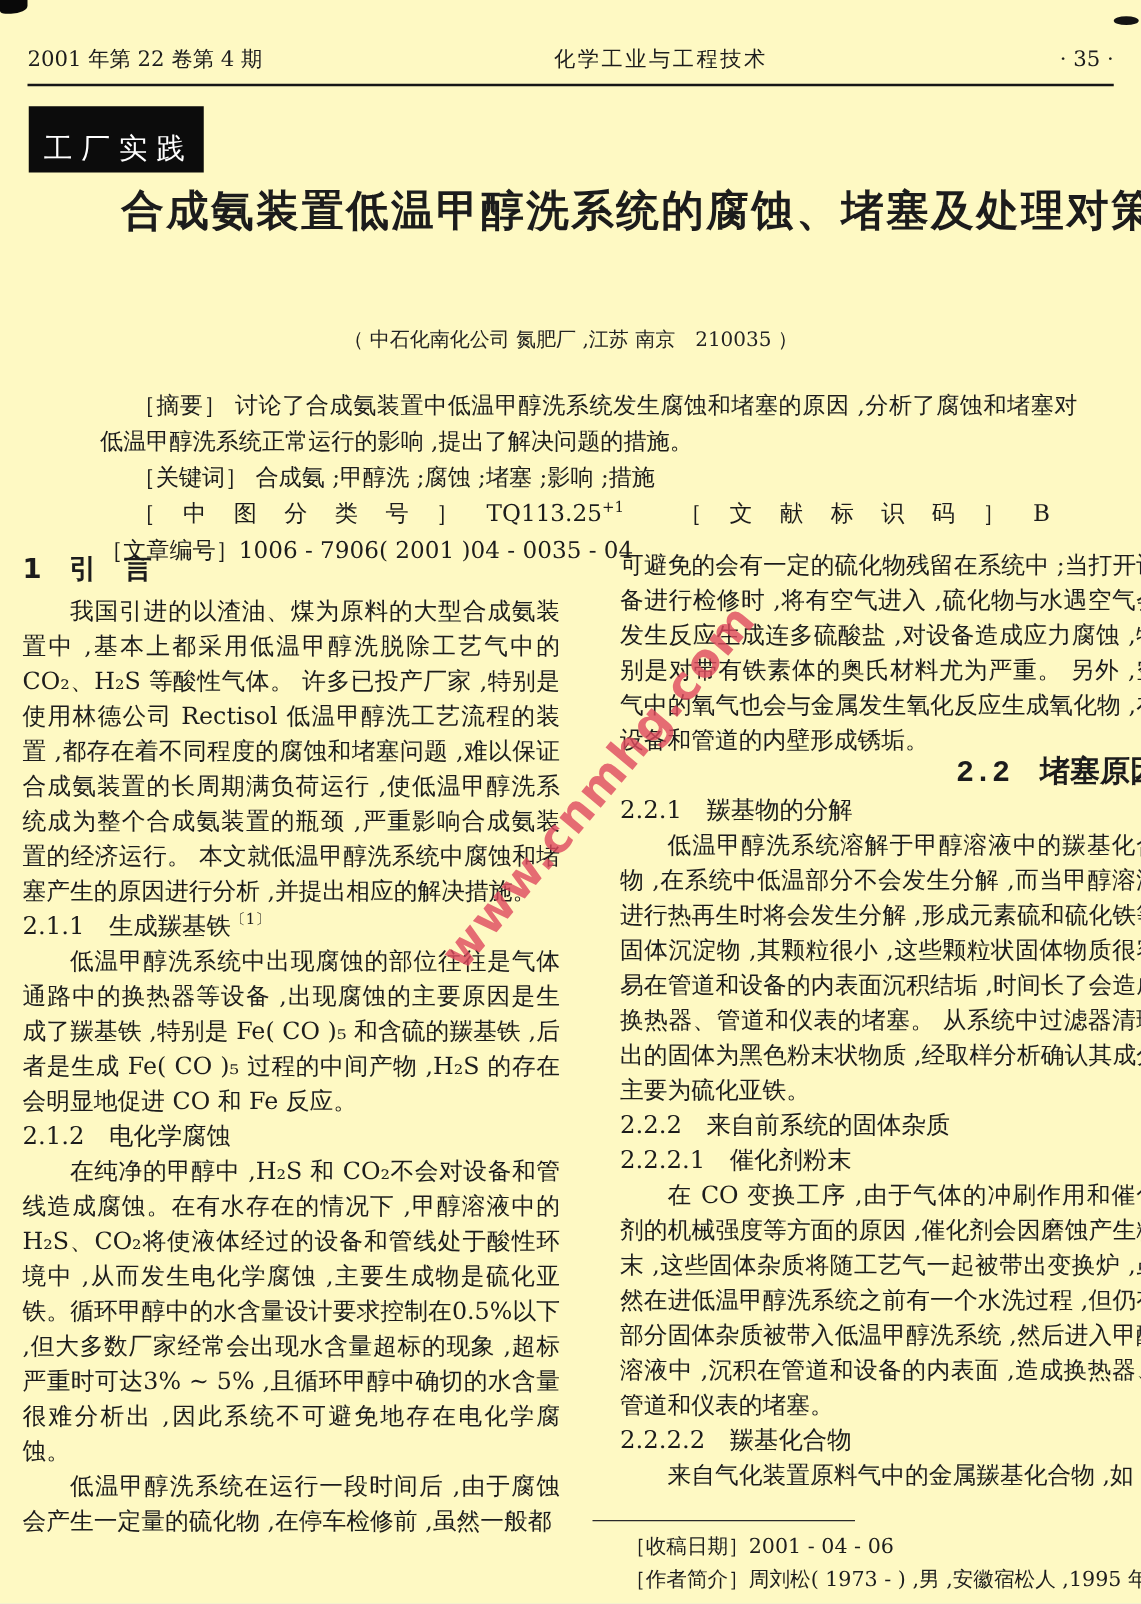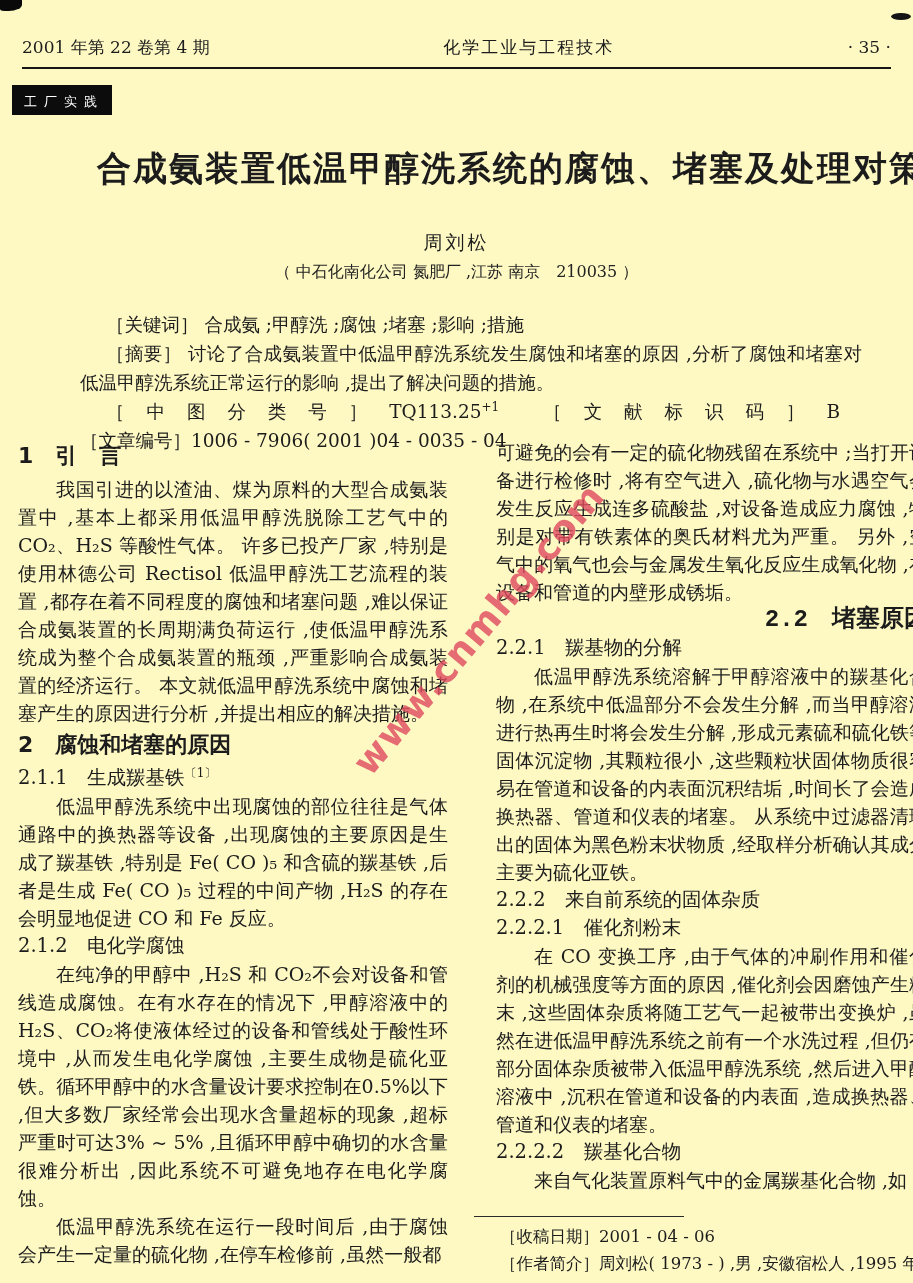"工厂实践" .tag-box { font-size: 13px -> 23px; left: 12px -> 23px; padding: 8px 8px 4px 12px -> 18px 8px 4px 12px }
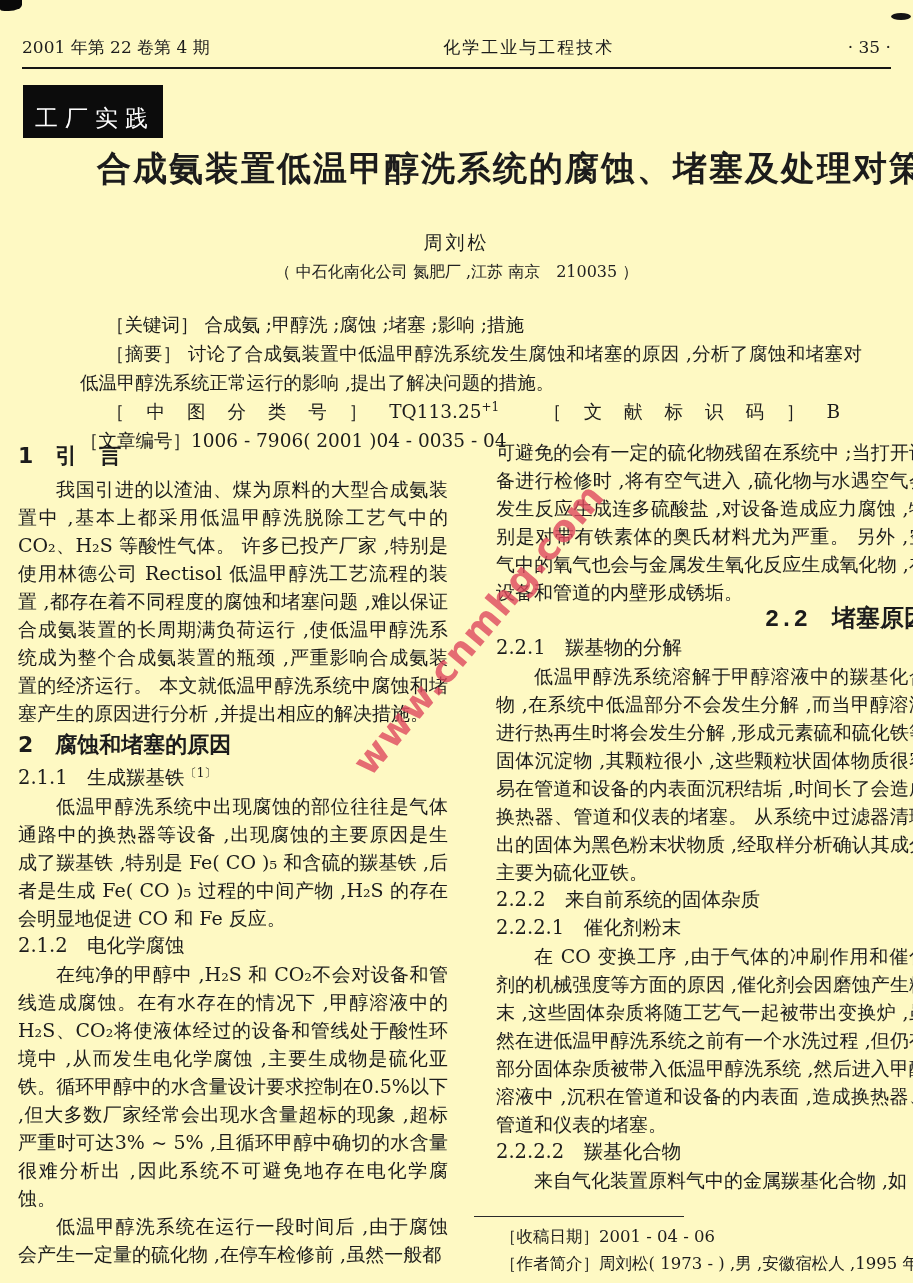"周刘松" div.author { html: <div>周刘松</div> -> none }
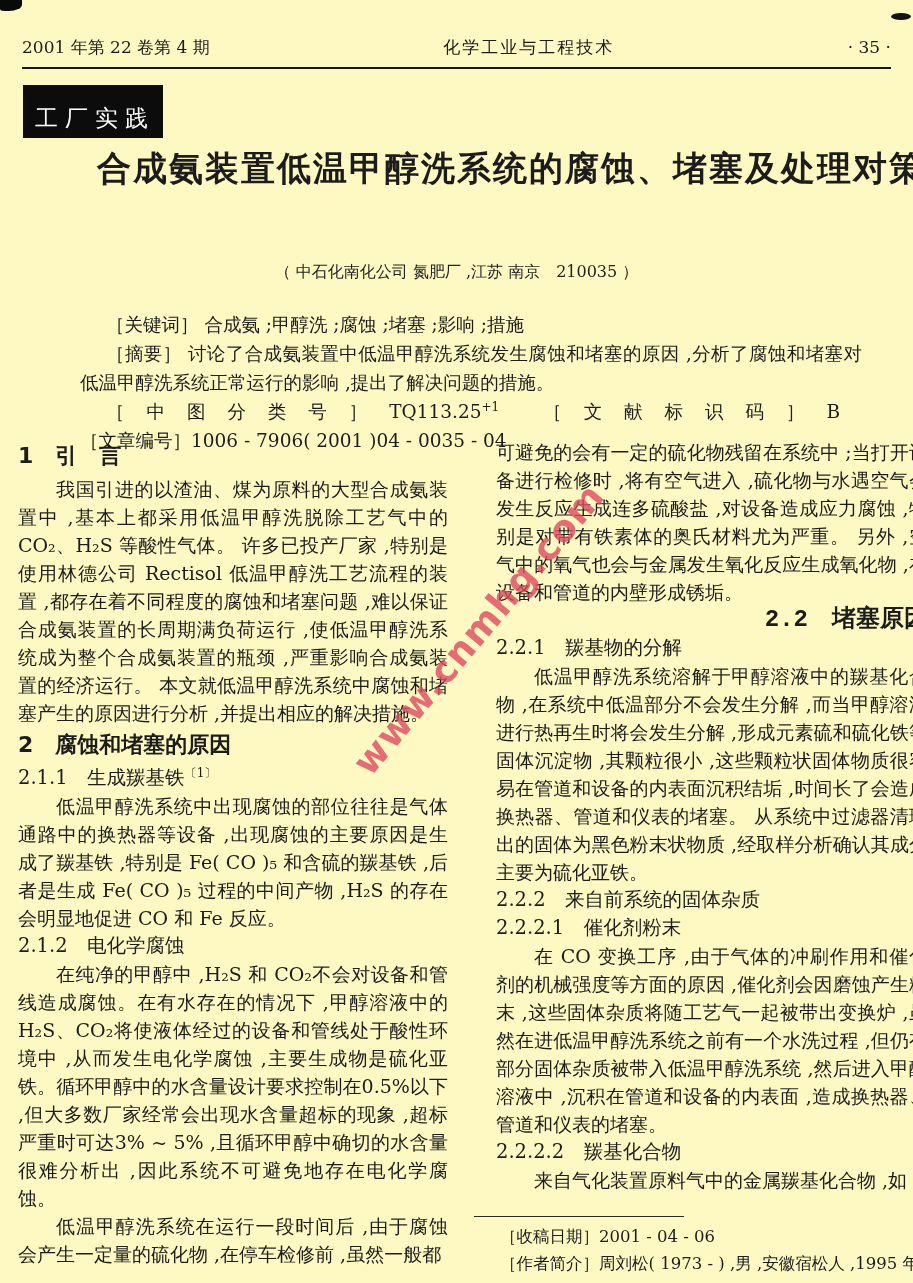"［关键词］ 合成氨 ;甲醇洗 ;腐蚀 ;堵塞" div.line { order: before "［摘要］ 讨论了合成氨装置中低温甲醇洗系统发生腐蚀和堵塞的原因" -> after "［摘要］ 讨论了合成氨装置中低温甲醇洗系统发生腐蚀和堵塞的原因" }
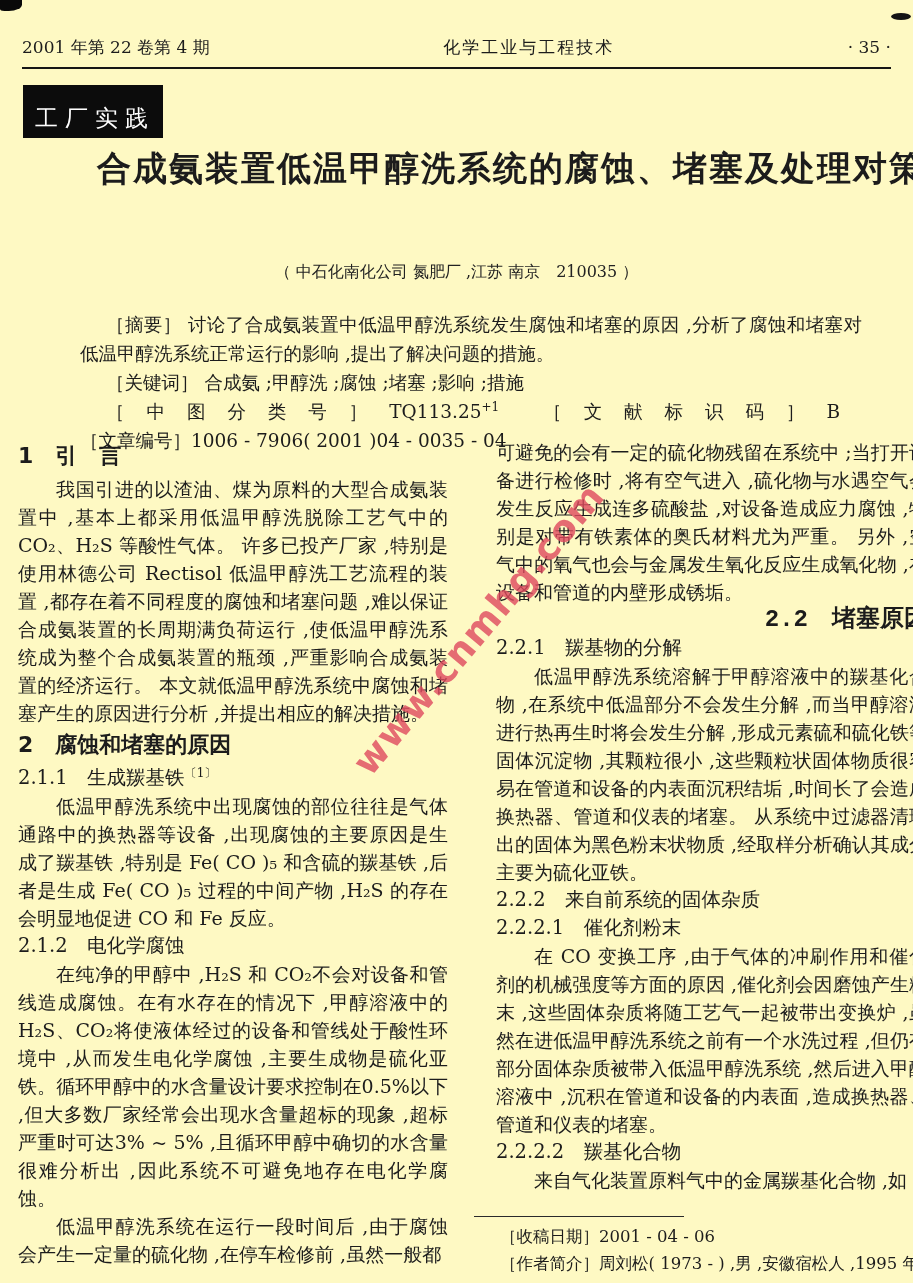"2 腐蚀和堵塞的原因" div.blk { html: <div>2 腐蚀和堵塞的原因</div> -> none }
